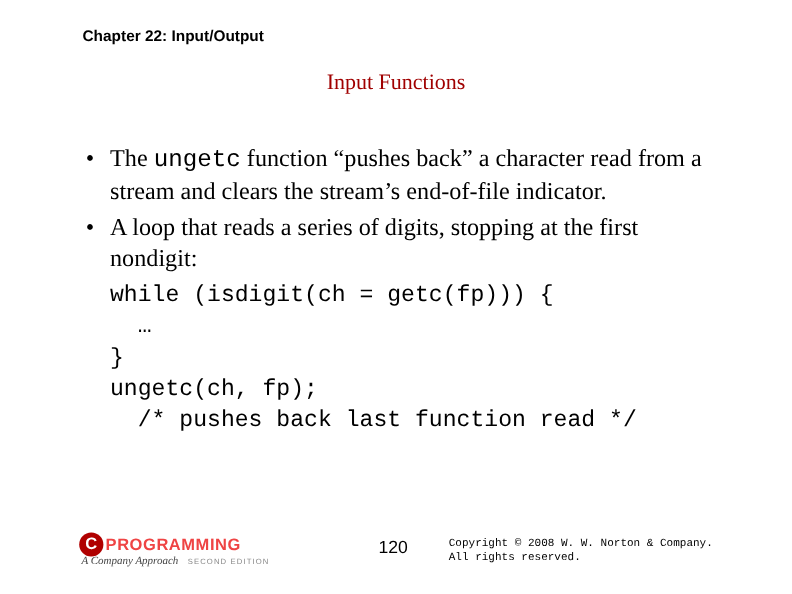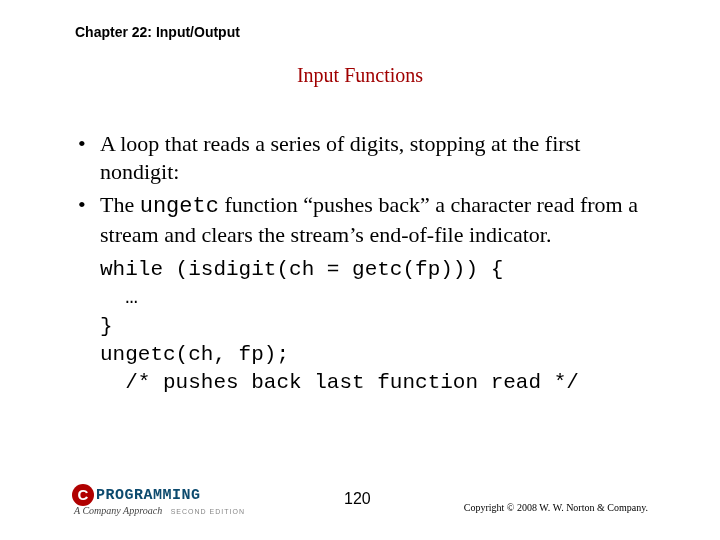"A loop that reads a" li { order: before "The ungetc function “pushes back”" -> after "The ungetc function “pushes back”" }
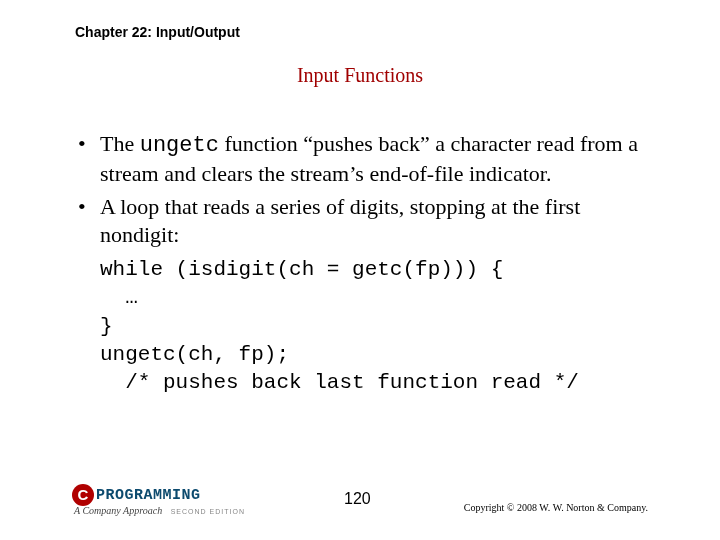"PROGRAMMING" .logo .ptxt { color: #0c4a6e -> #ef4444; font-family: Liberation Mono, monospace -> Liberation Sans, sans-serif }
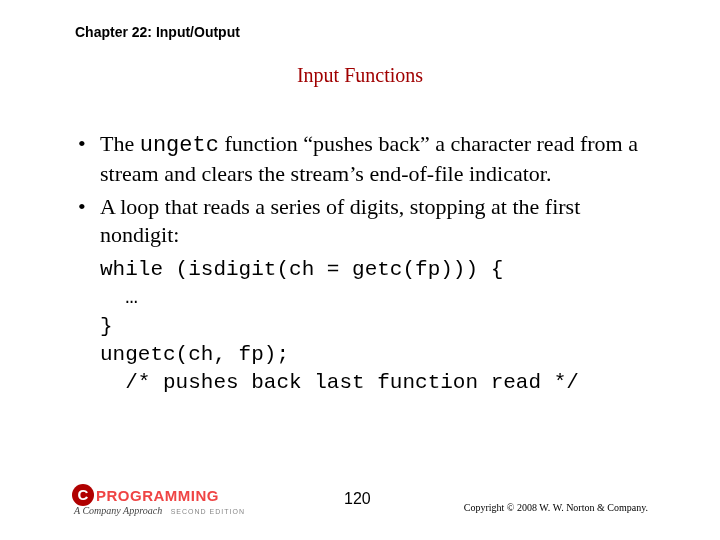"Copyright © 2008 W. W." .copyright { font-family: Liberation Serif, serif -> Liberation Mono, monospace }
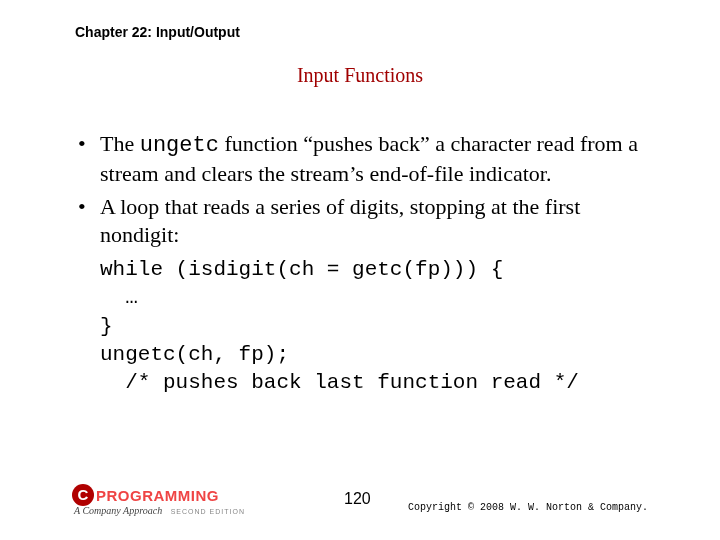"All rights reserved." div { html: none -> <div>All rights reserved.</div> }
